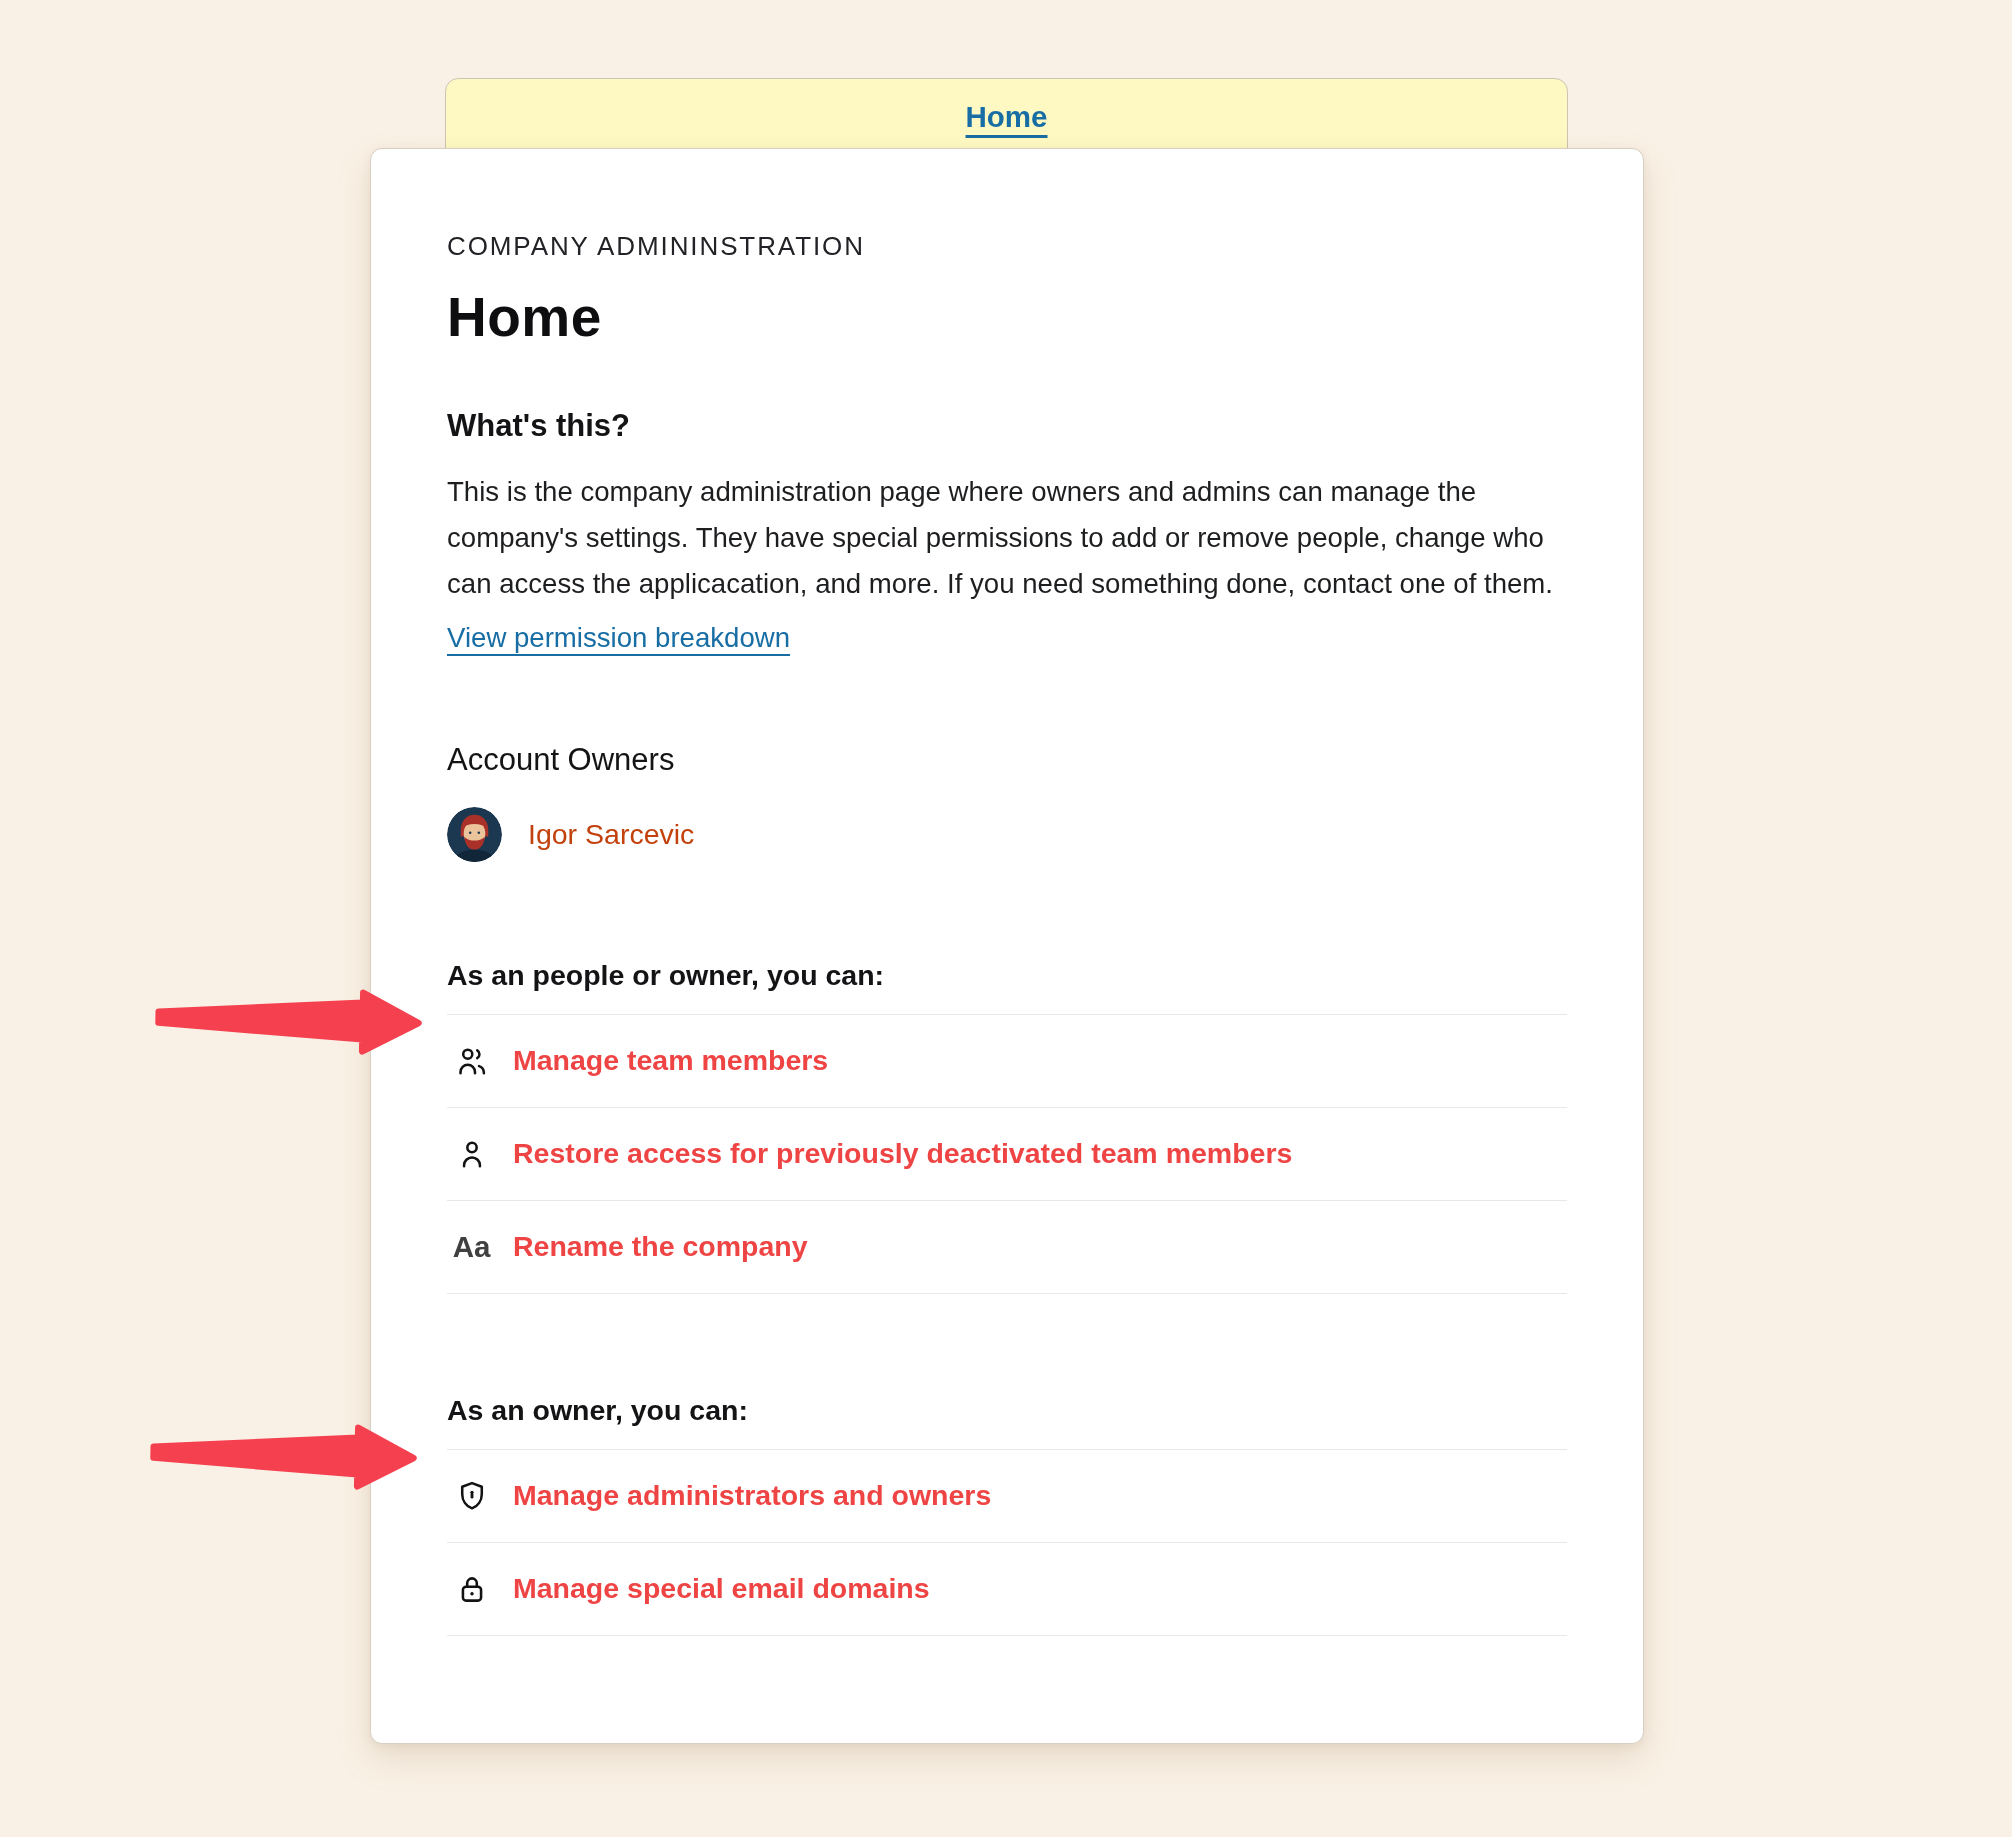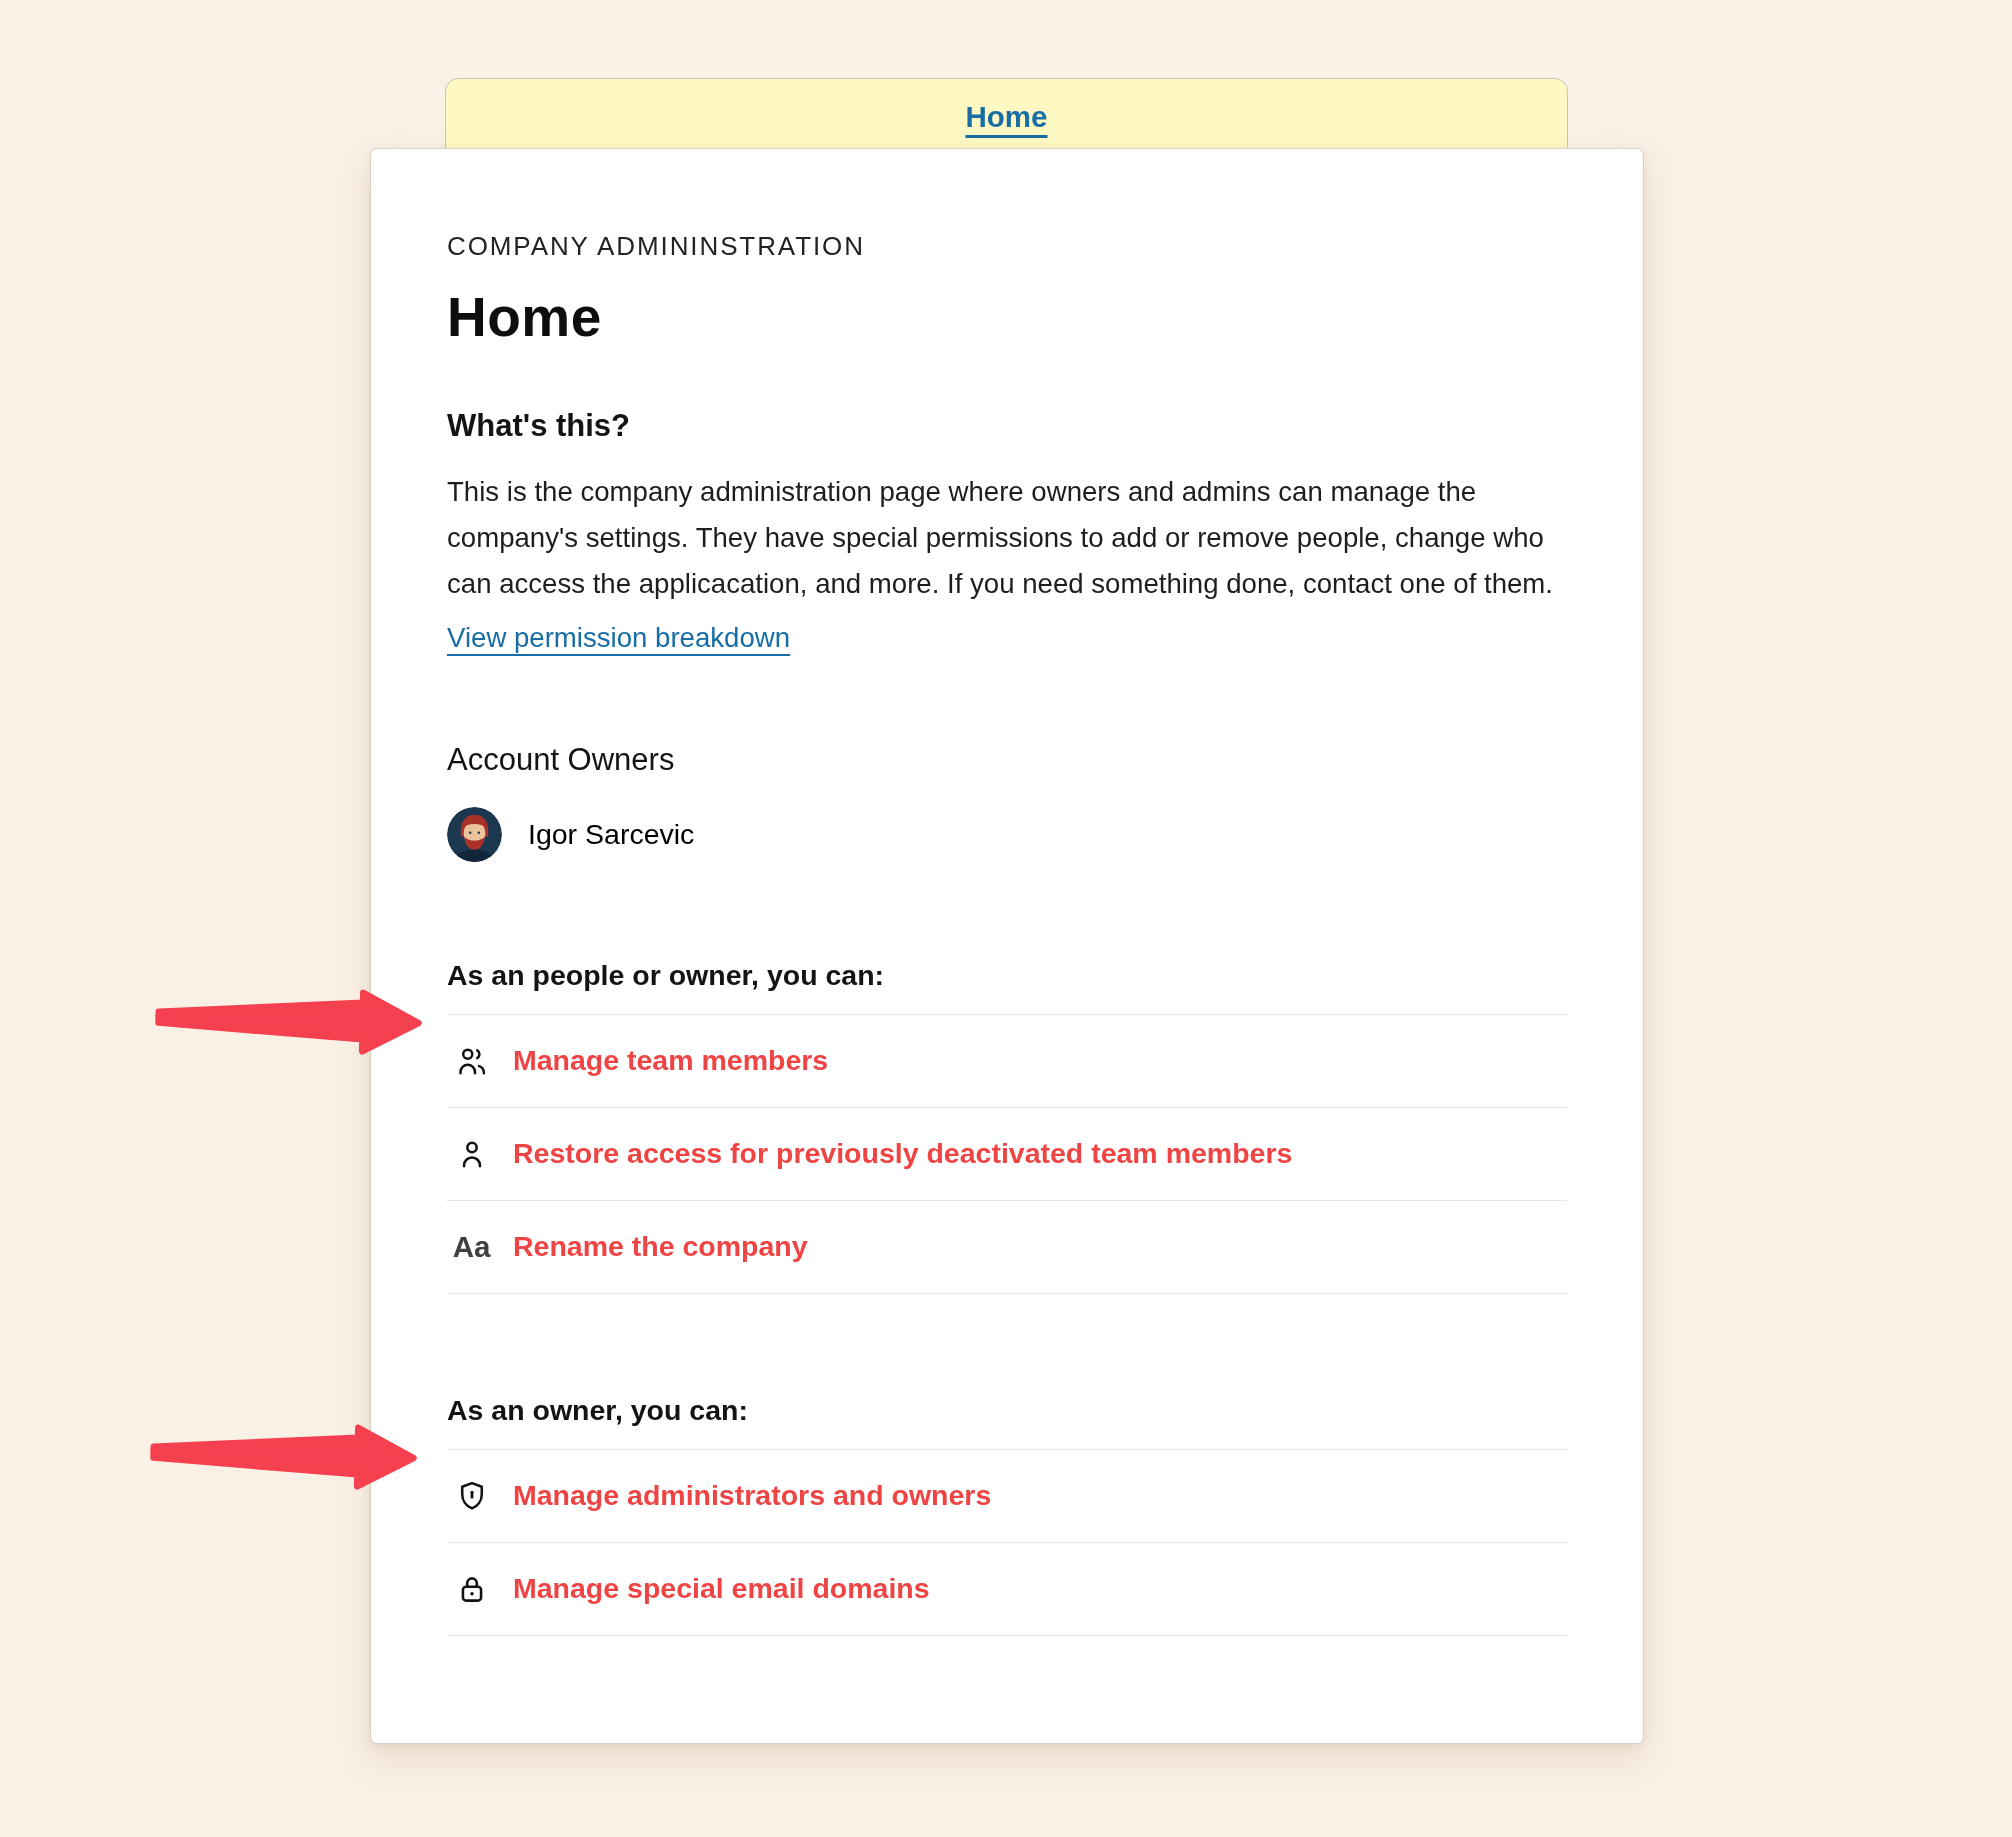"COMPANY ADMININSTRATION" .card { border-radius: 7px -> 12px }
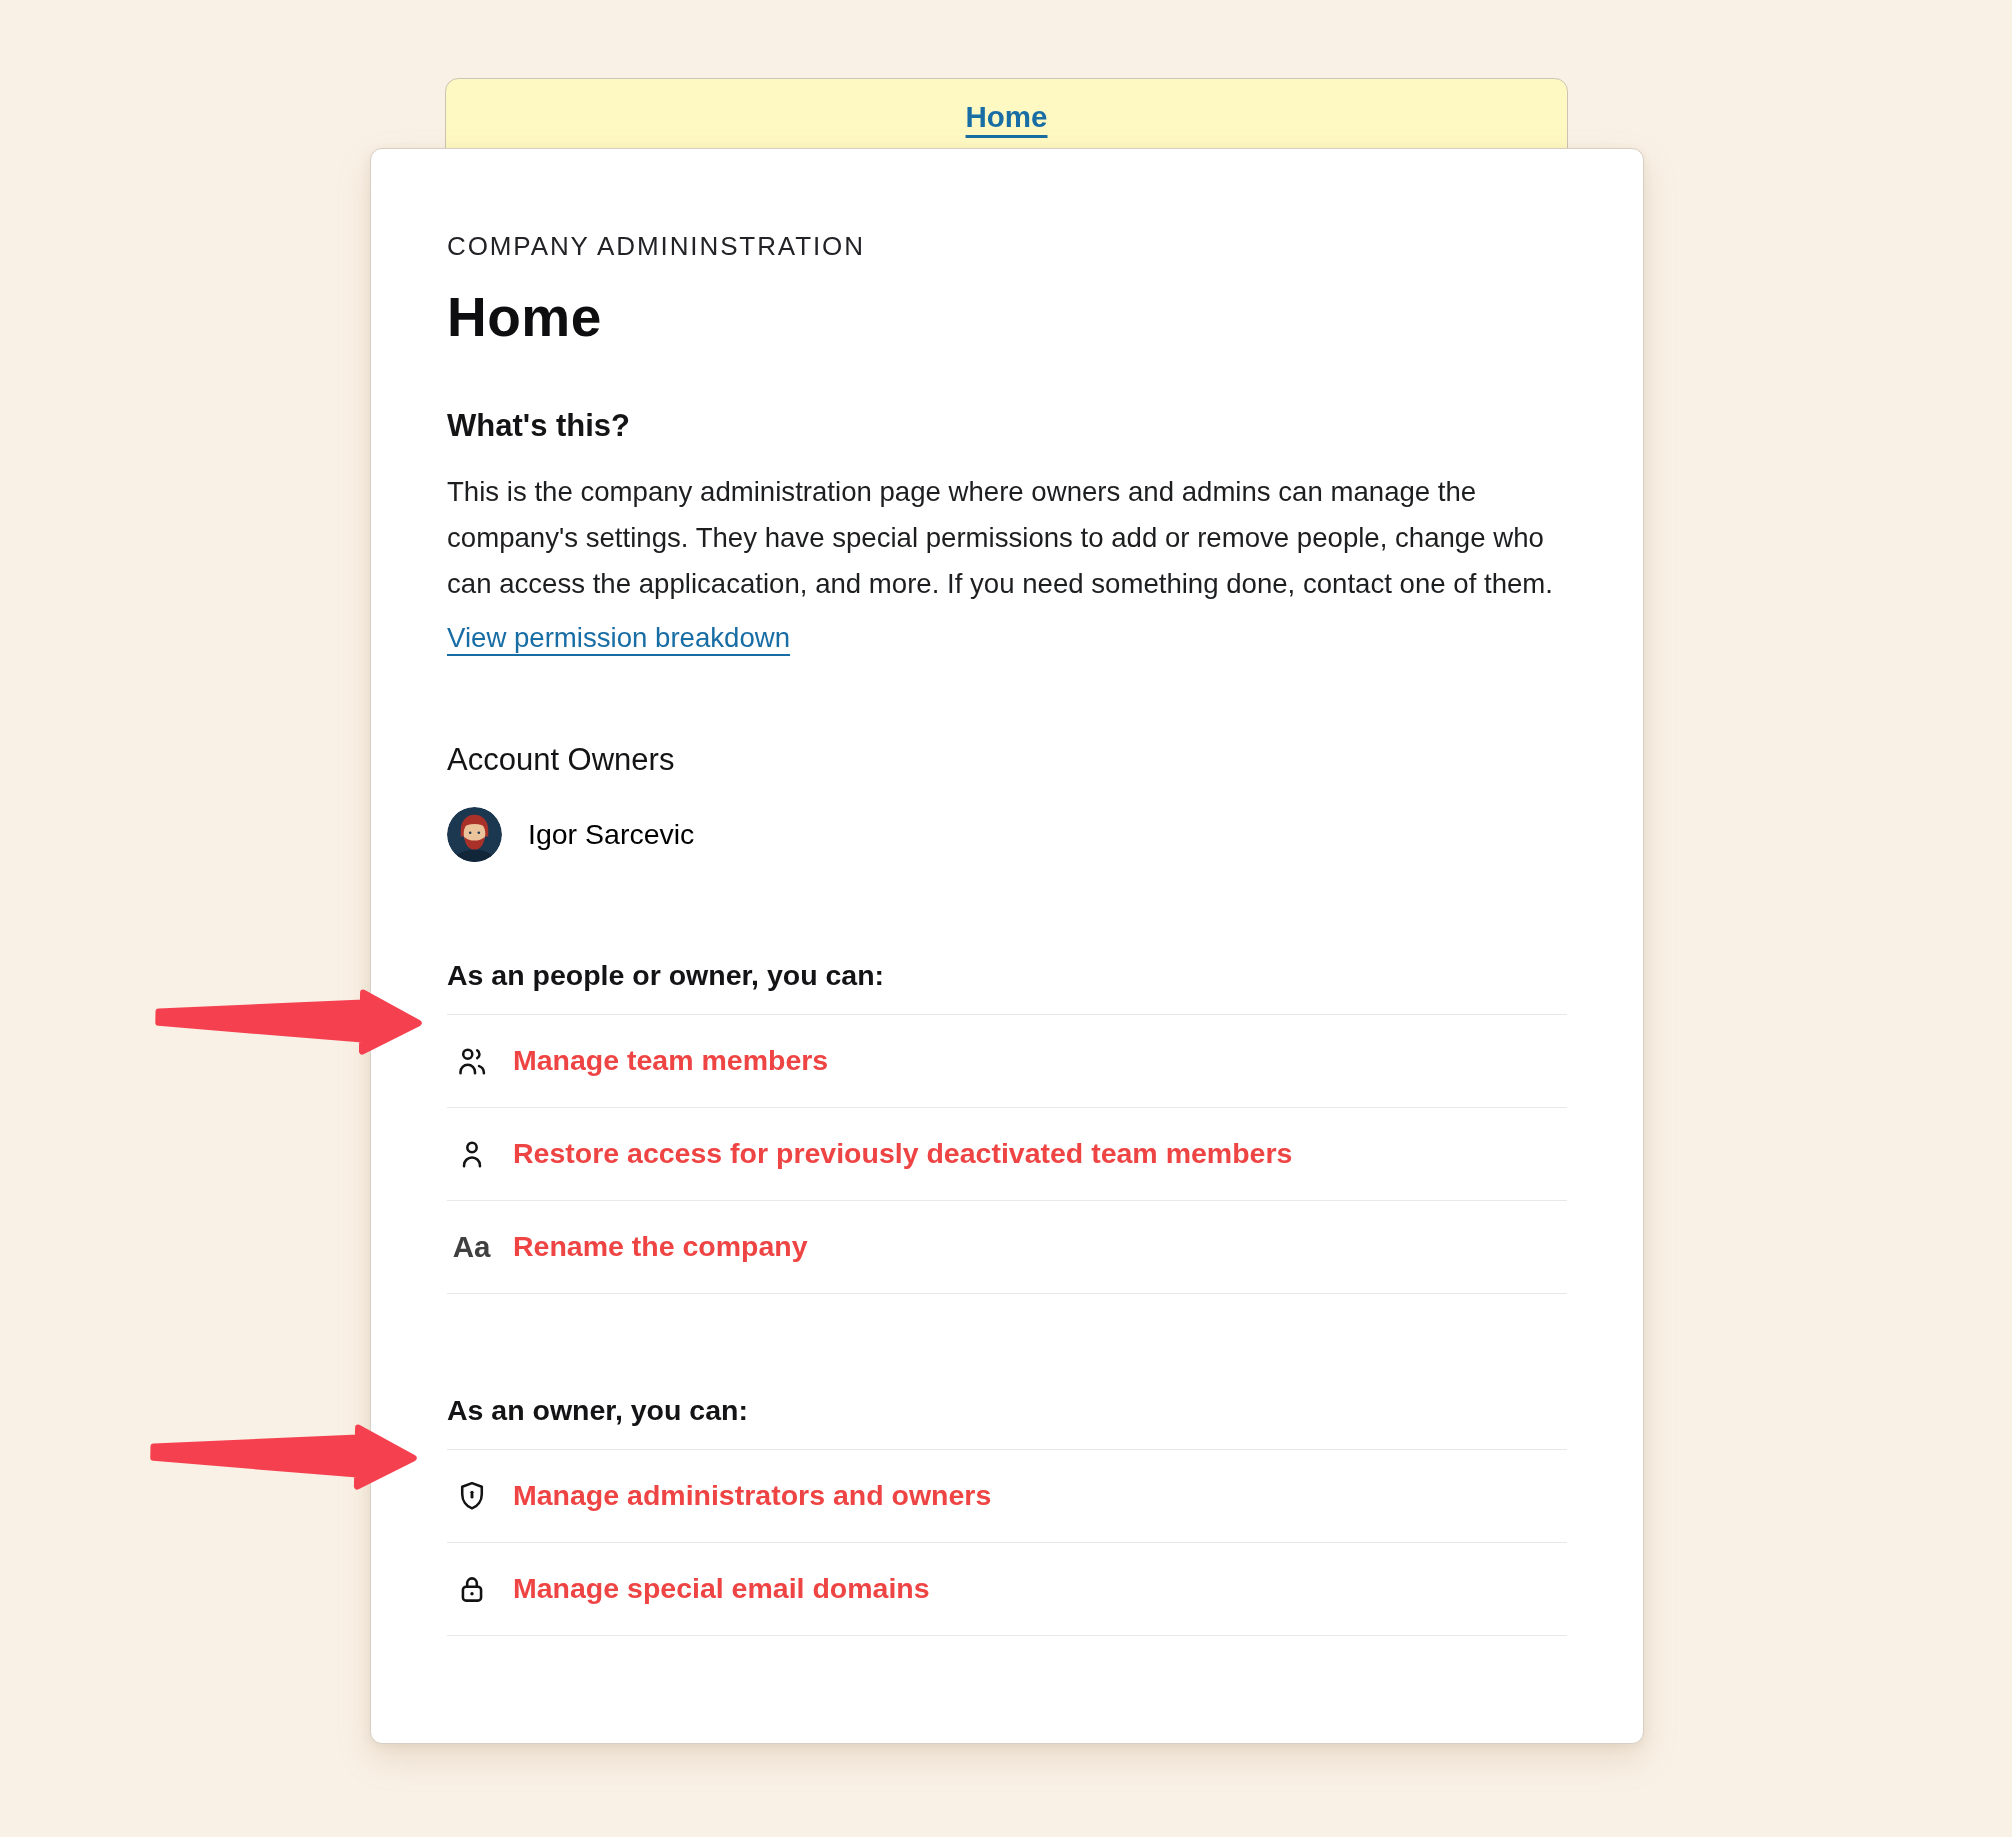"Igor Sarcevic" .owner-name { color: #000000 -> #c2410c }
